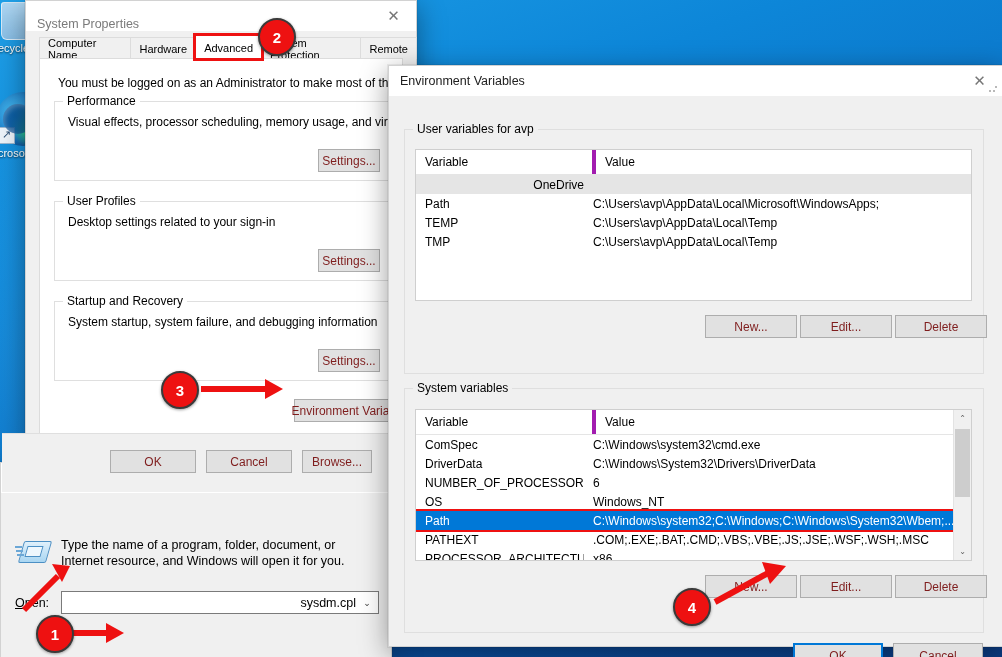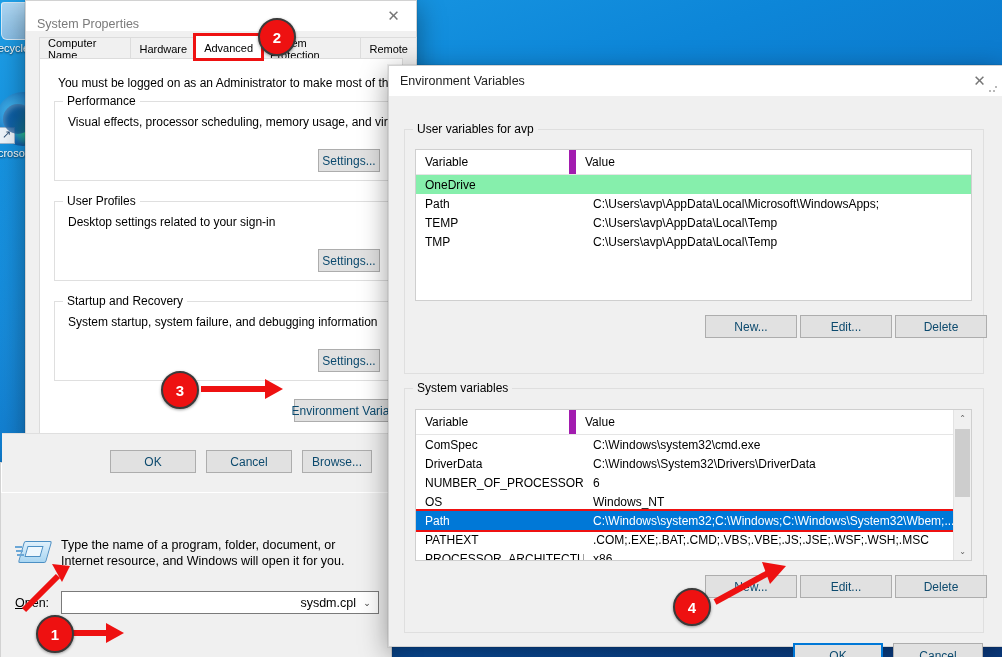"Settings..." .btn { color: #0c4a6e -> #7f1d1d }
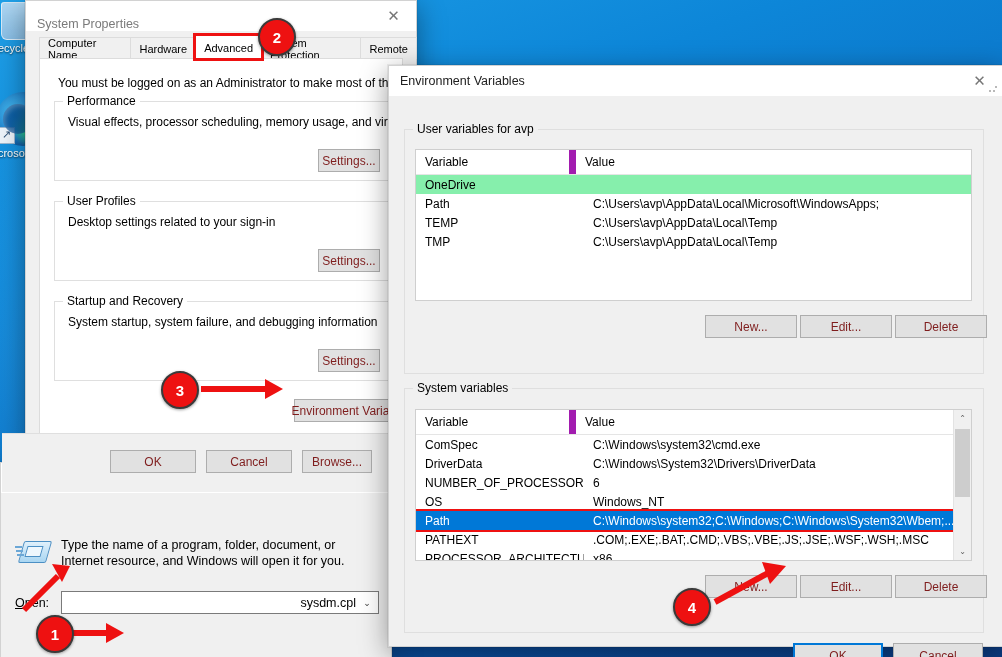"Variable" .lv-h-var { border-right: 7px solid #a21caf -> 4px solid #a21caf; width: 160px -> 180px }
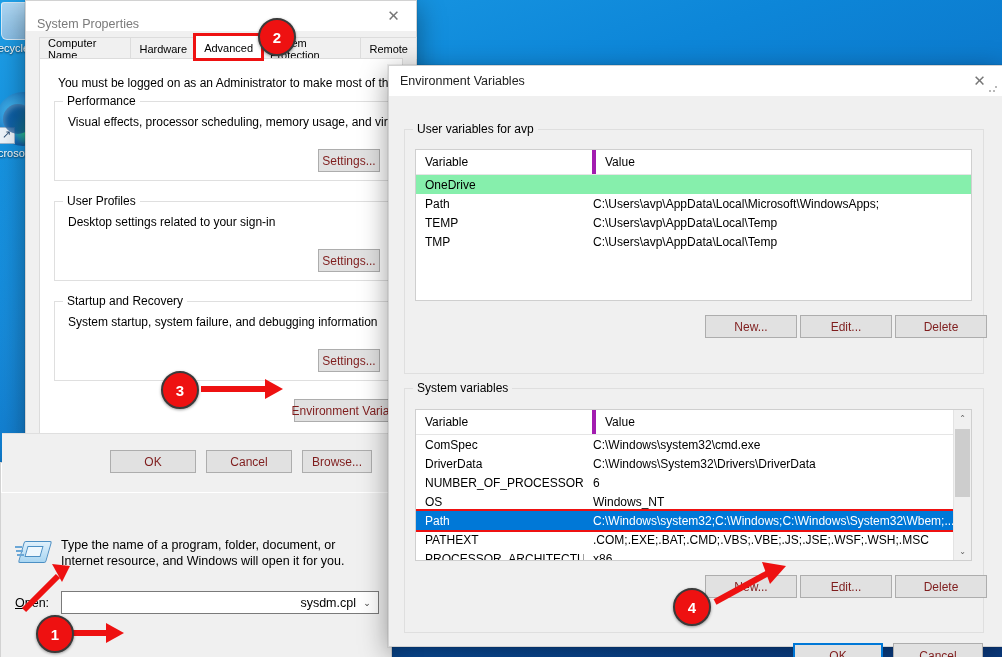"OneDrive" .lv-row.alt { background: #86efac -> #e5e5e5; text-align: none -> right }
